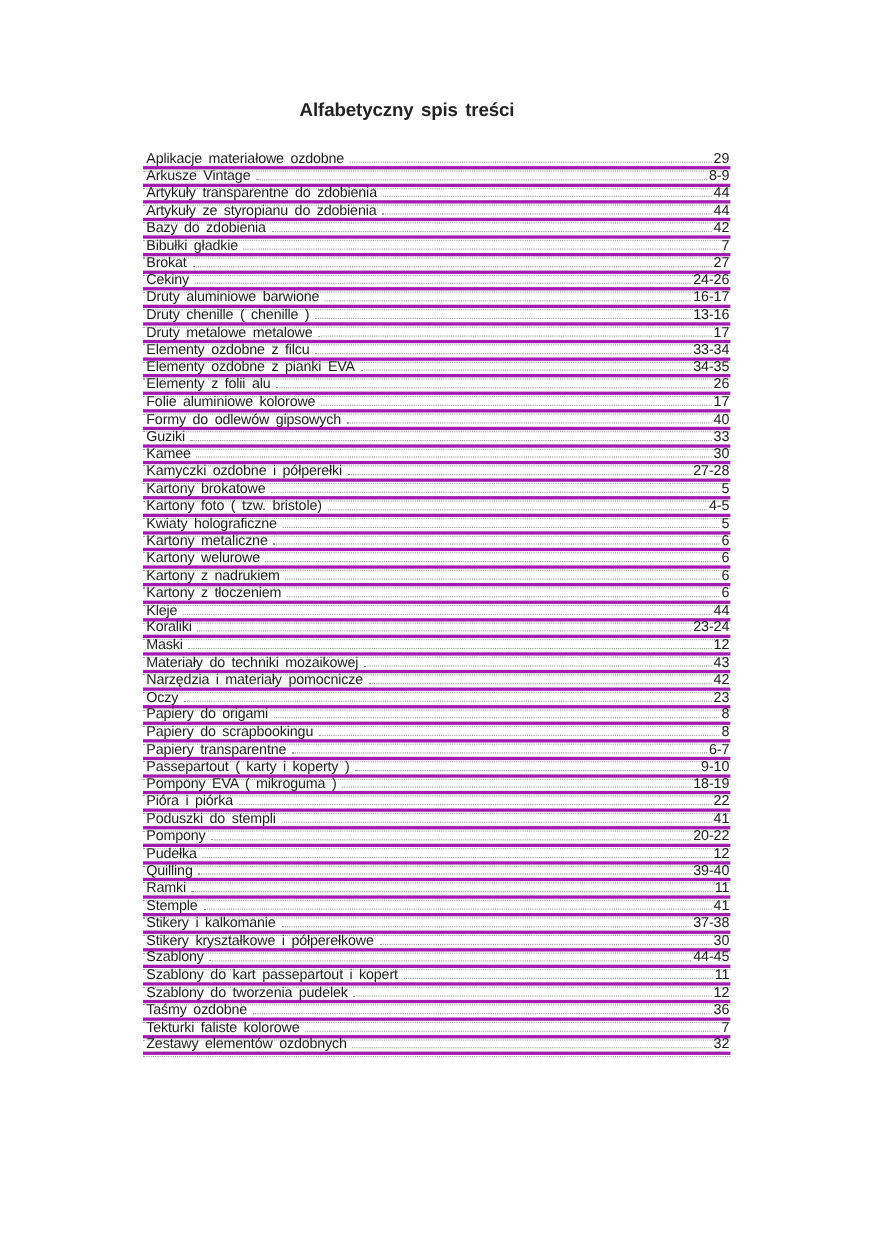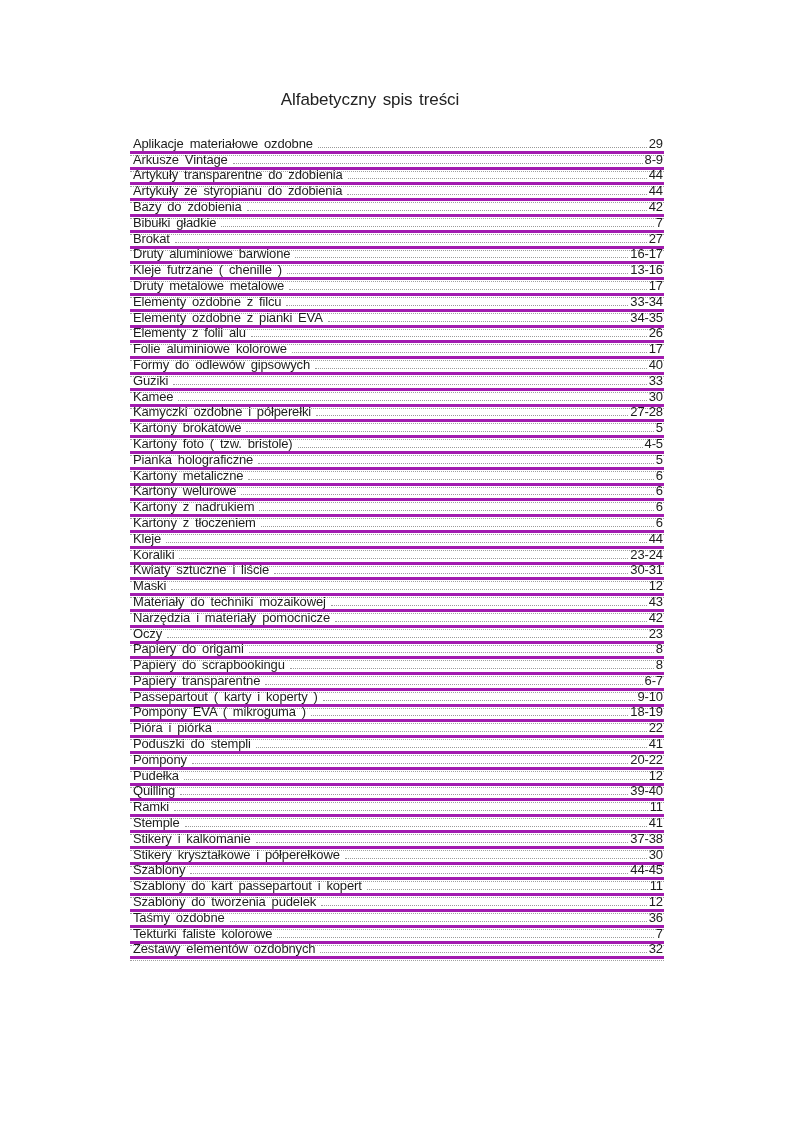"Alfabetyczny spis treści" .doc-title { font-weight: 400 -> 700 }
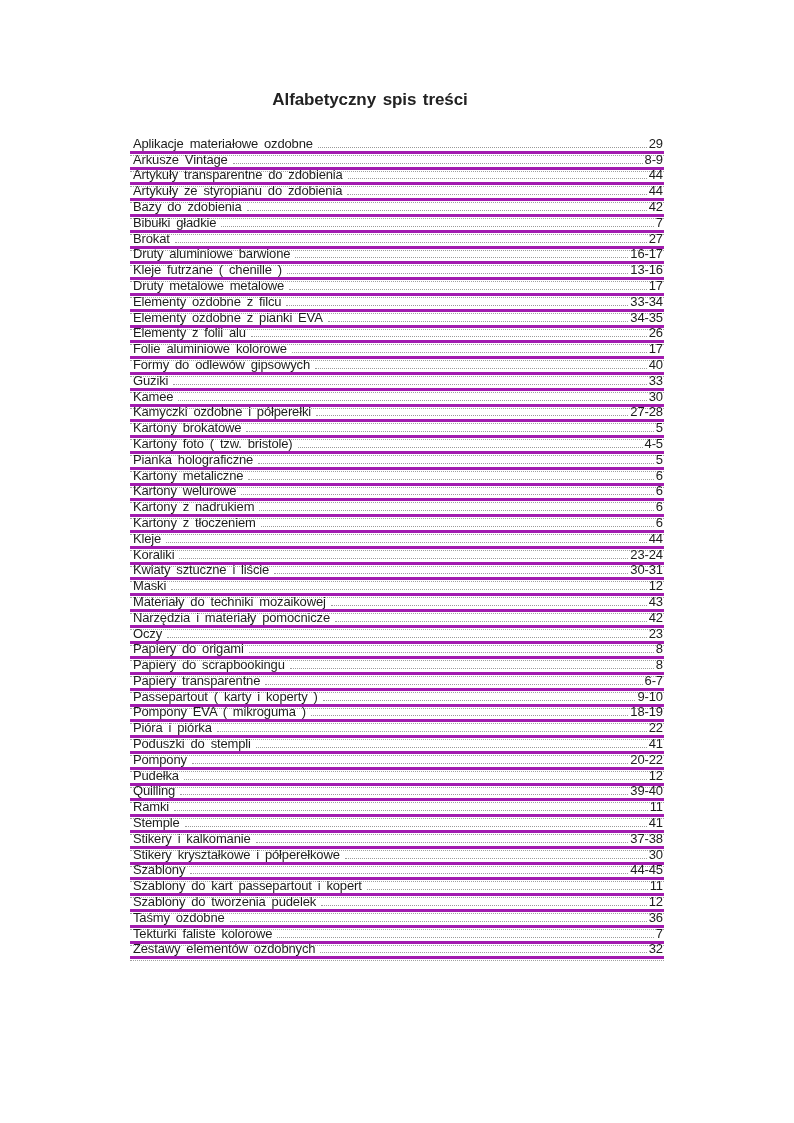"Cekiny" div.toc-row { html: none -> <div> <span>Cekiny</span> <span></span> <span>24-26</span> </div> }
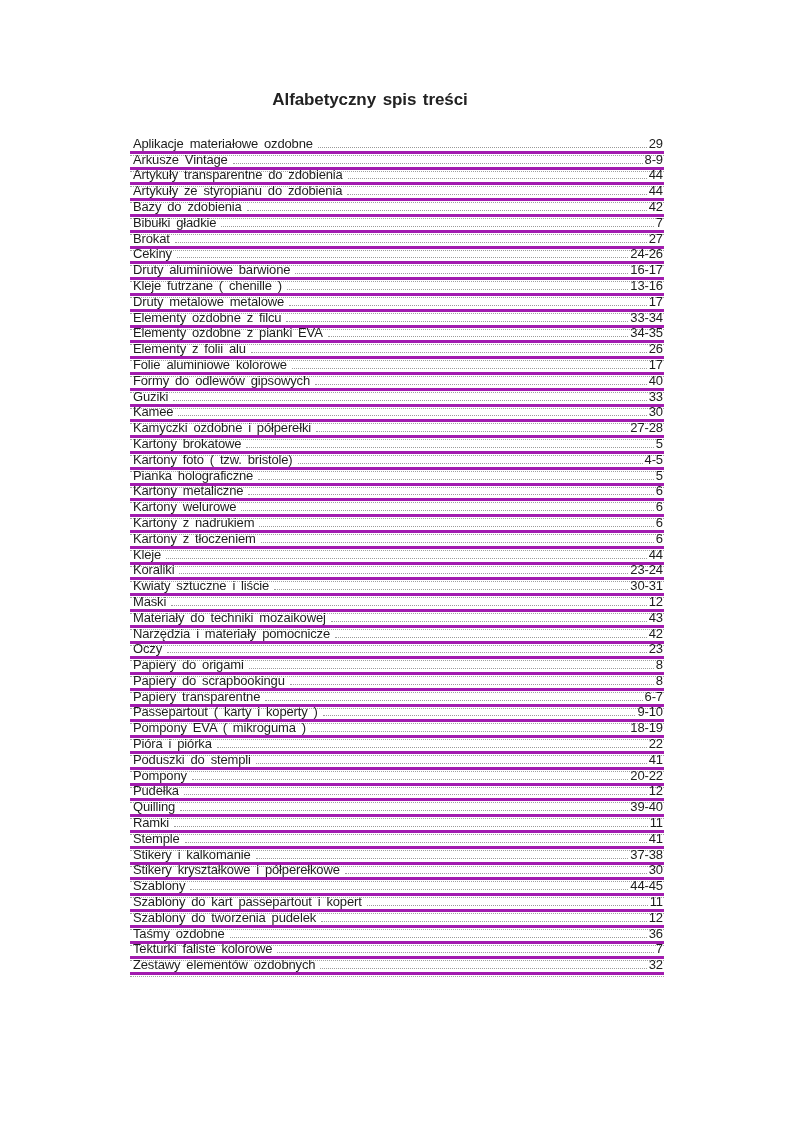"Kleje futrzane ( chenille )" span.toc-label { text: Kleje futrzane -> Druty chenille }
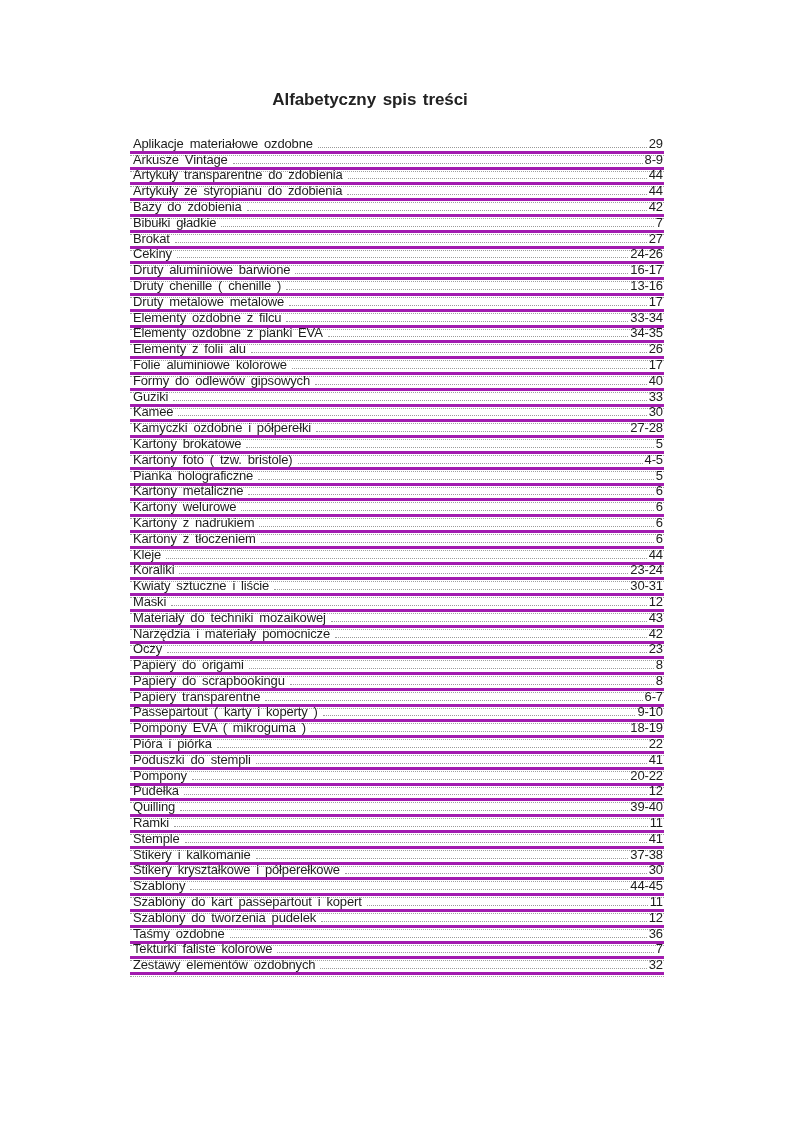"Pianka holograficzne" span.toc-label { text: Pianka -> Kwiaty }
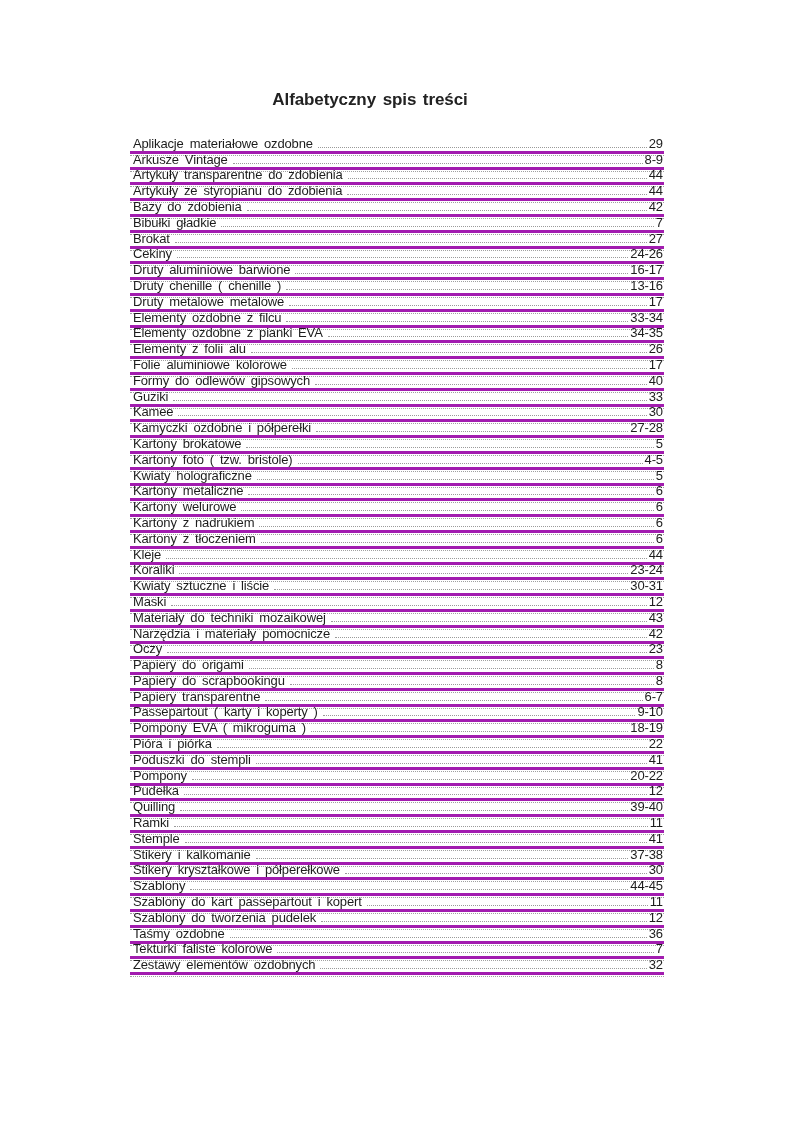"Kwiaty sztuczne i liście" div.toc-row { html: <div> <span>Kwiaty sztuczne i liście</span> <span></span> <span>30-31</span> </div> -> none }
